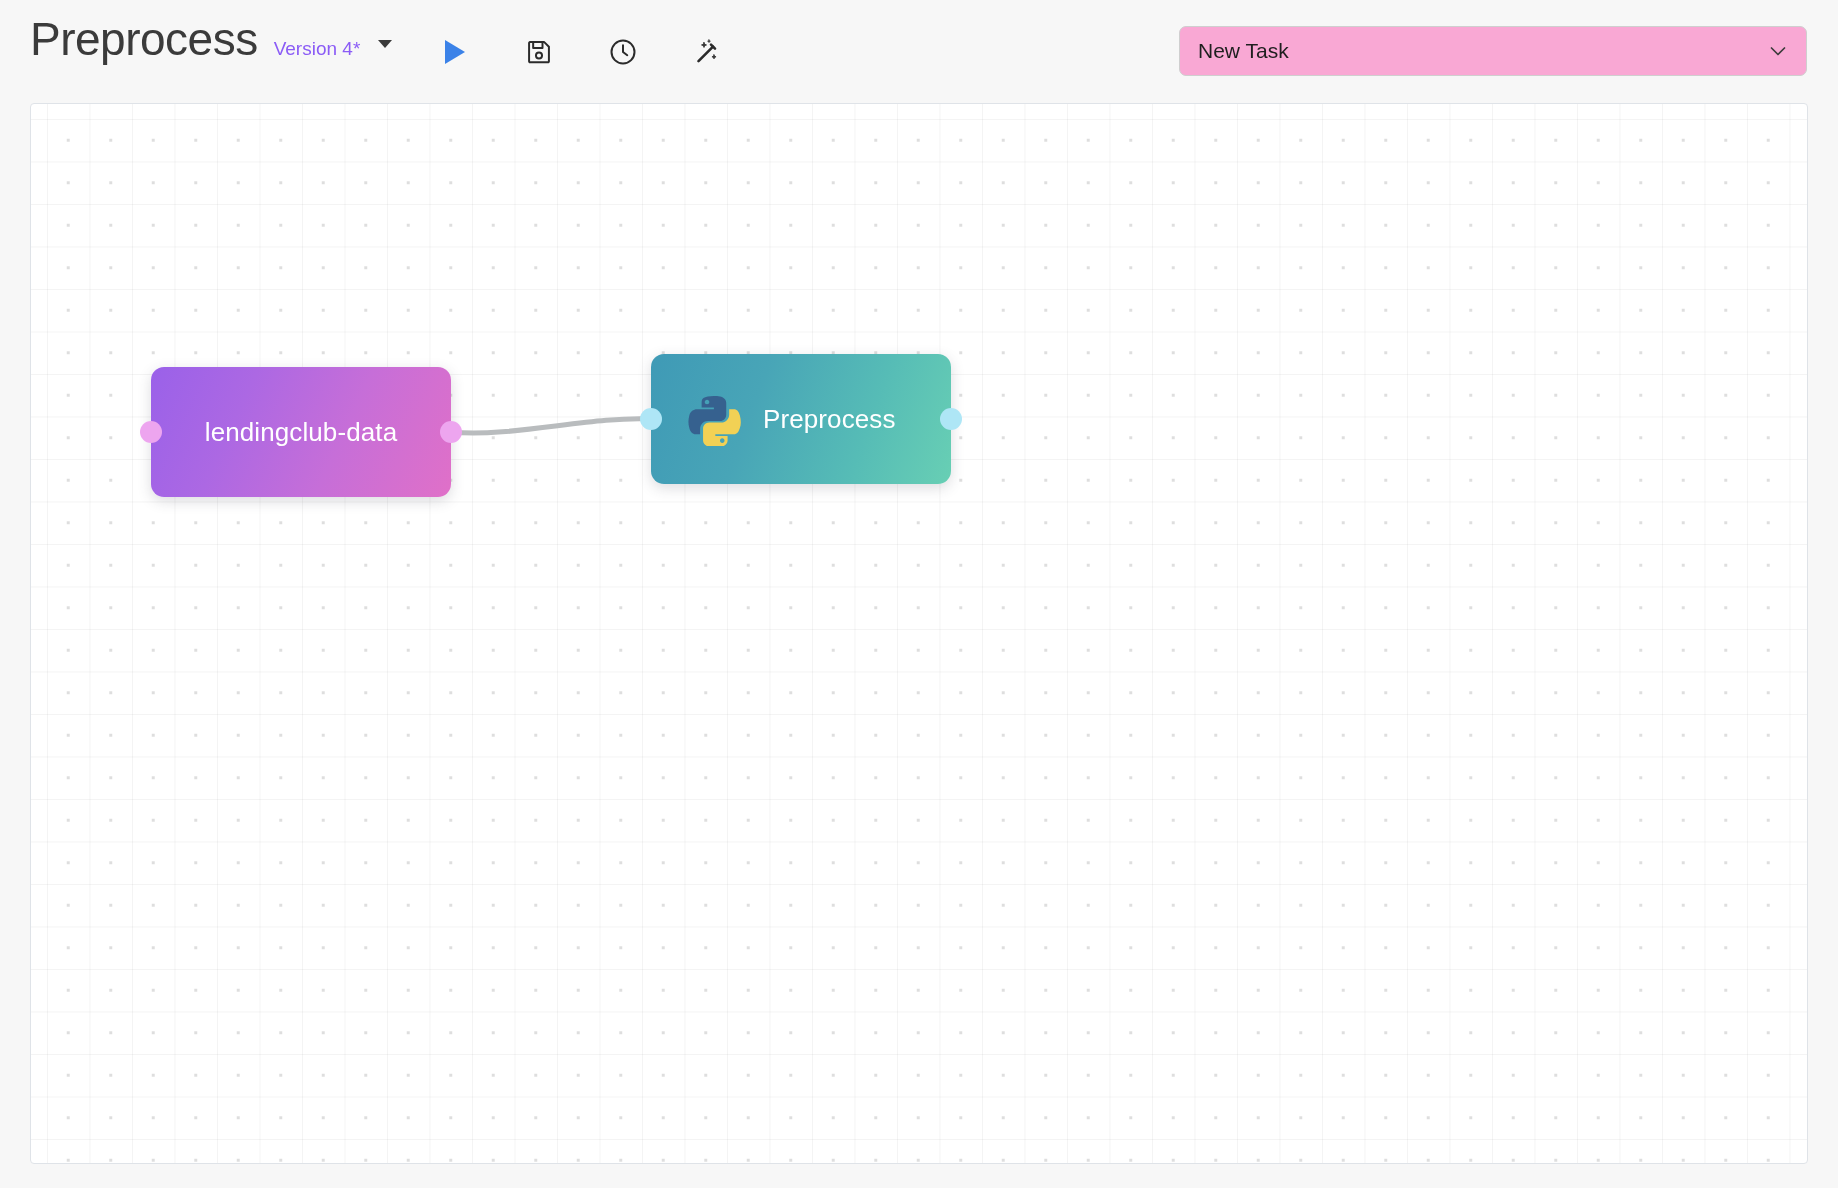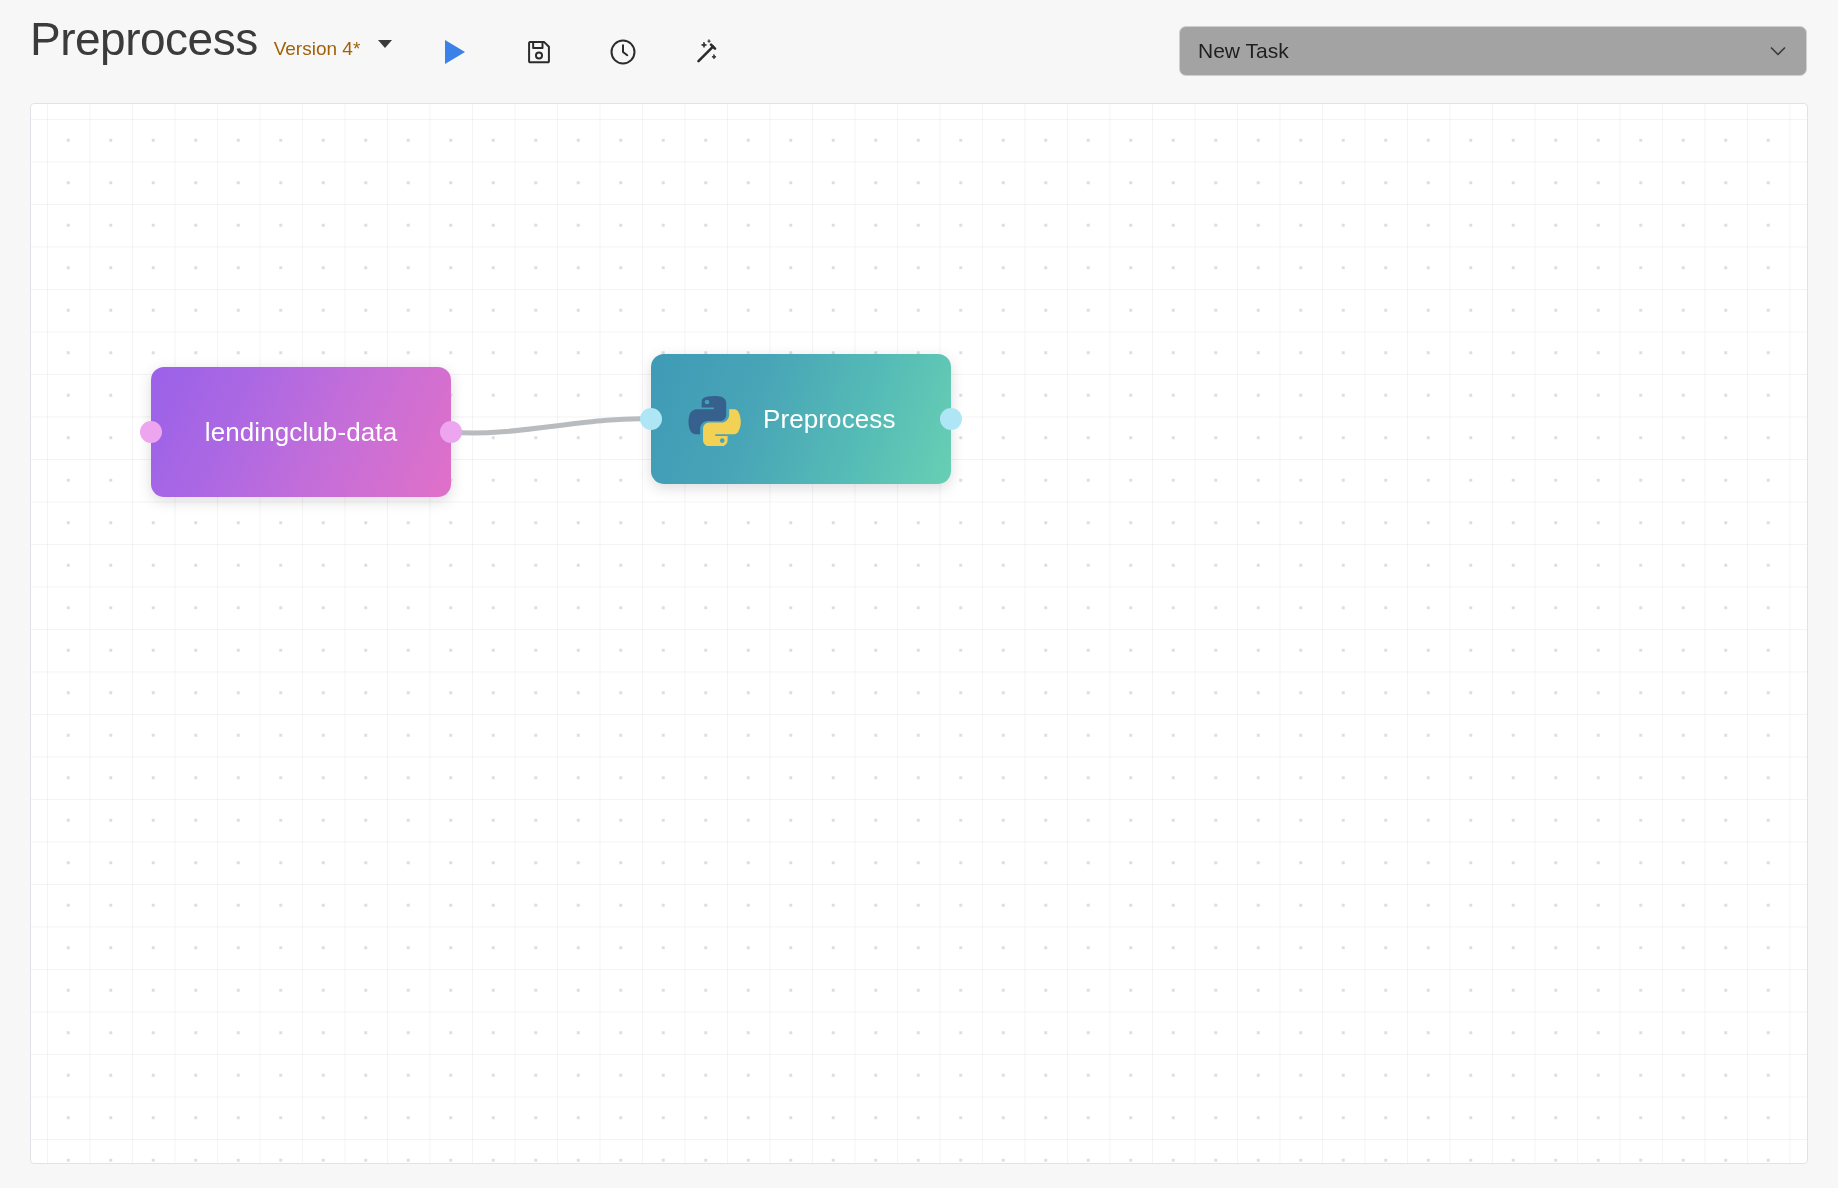"Version 4*" #version-label { color: #a16207 -> #8b5cf6 }
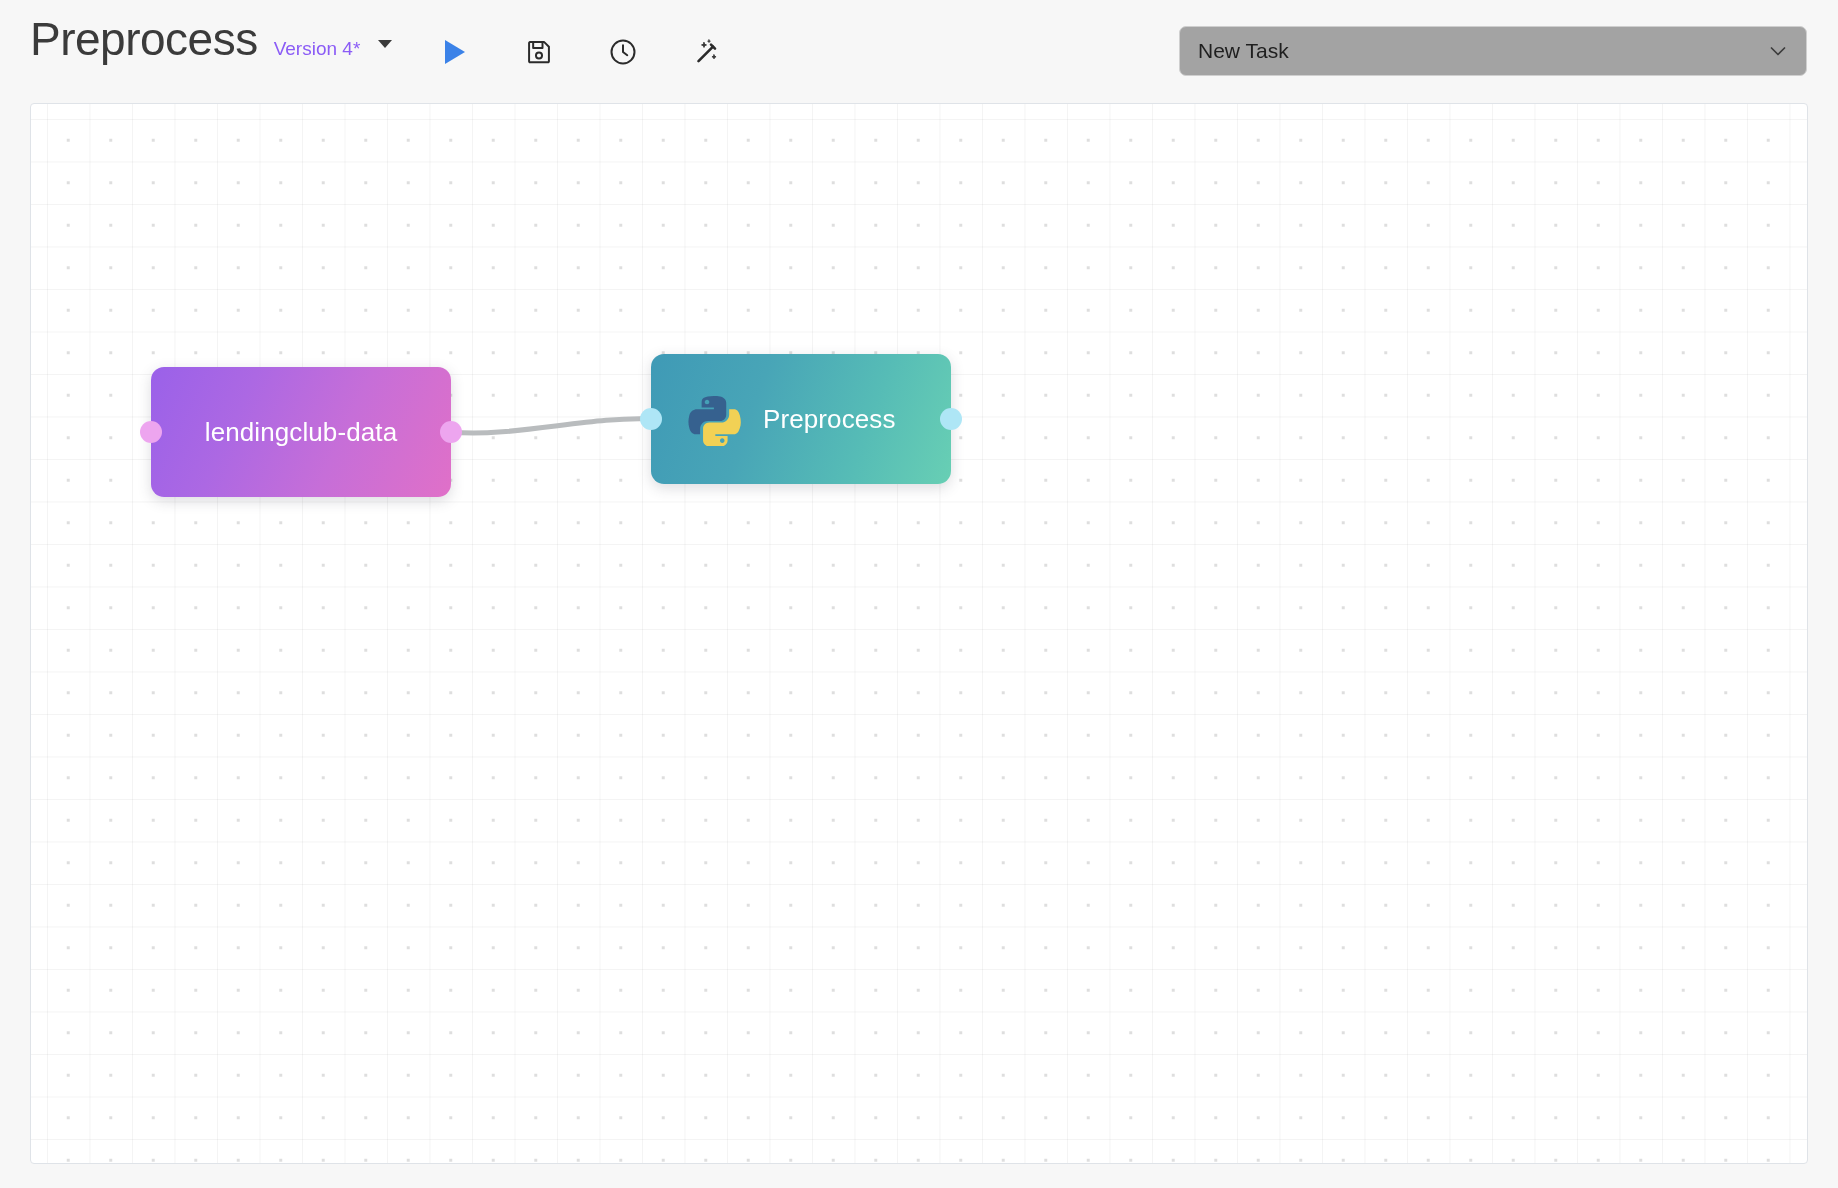"New Task" #task-select { background: #a3a3a3 -> #f9a8d4 }
